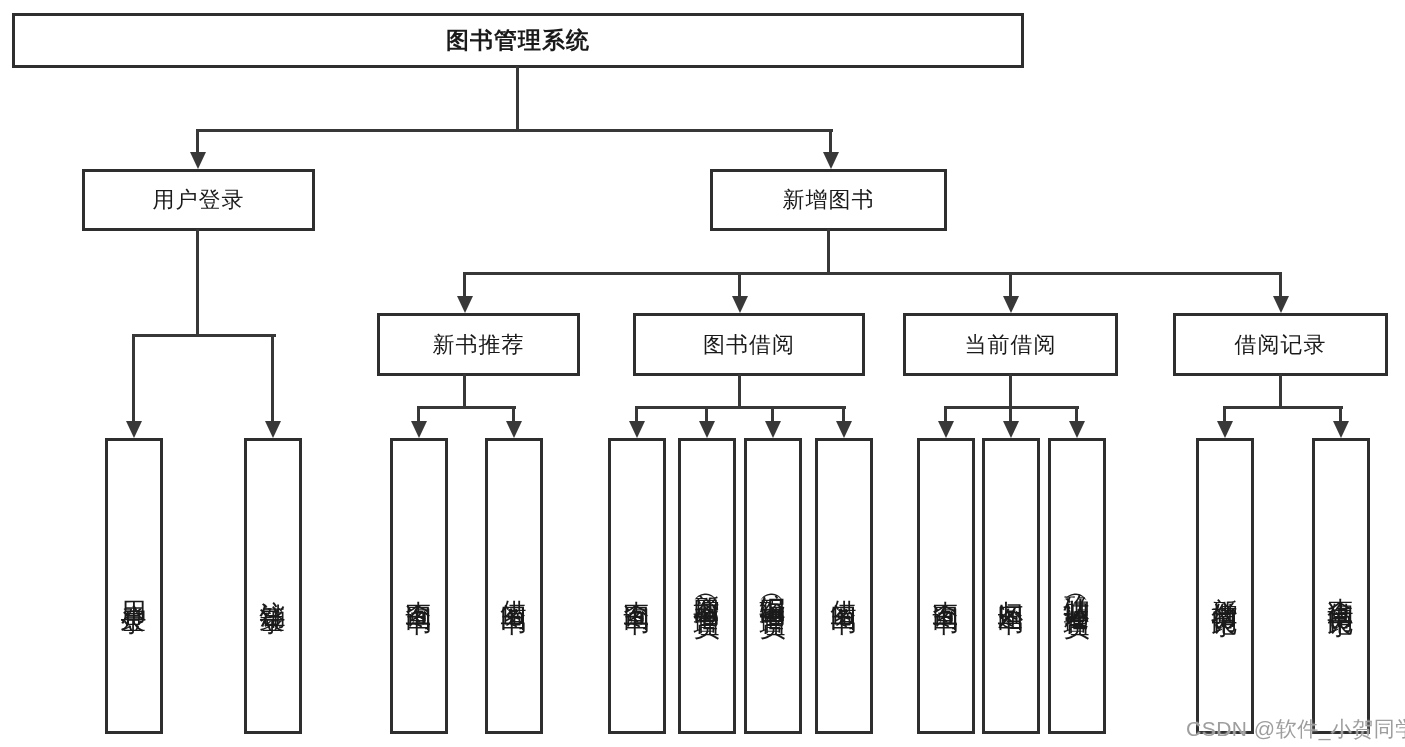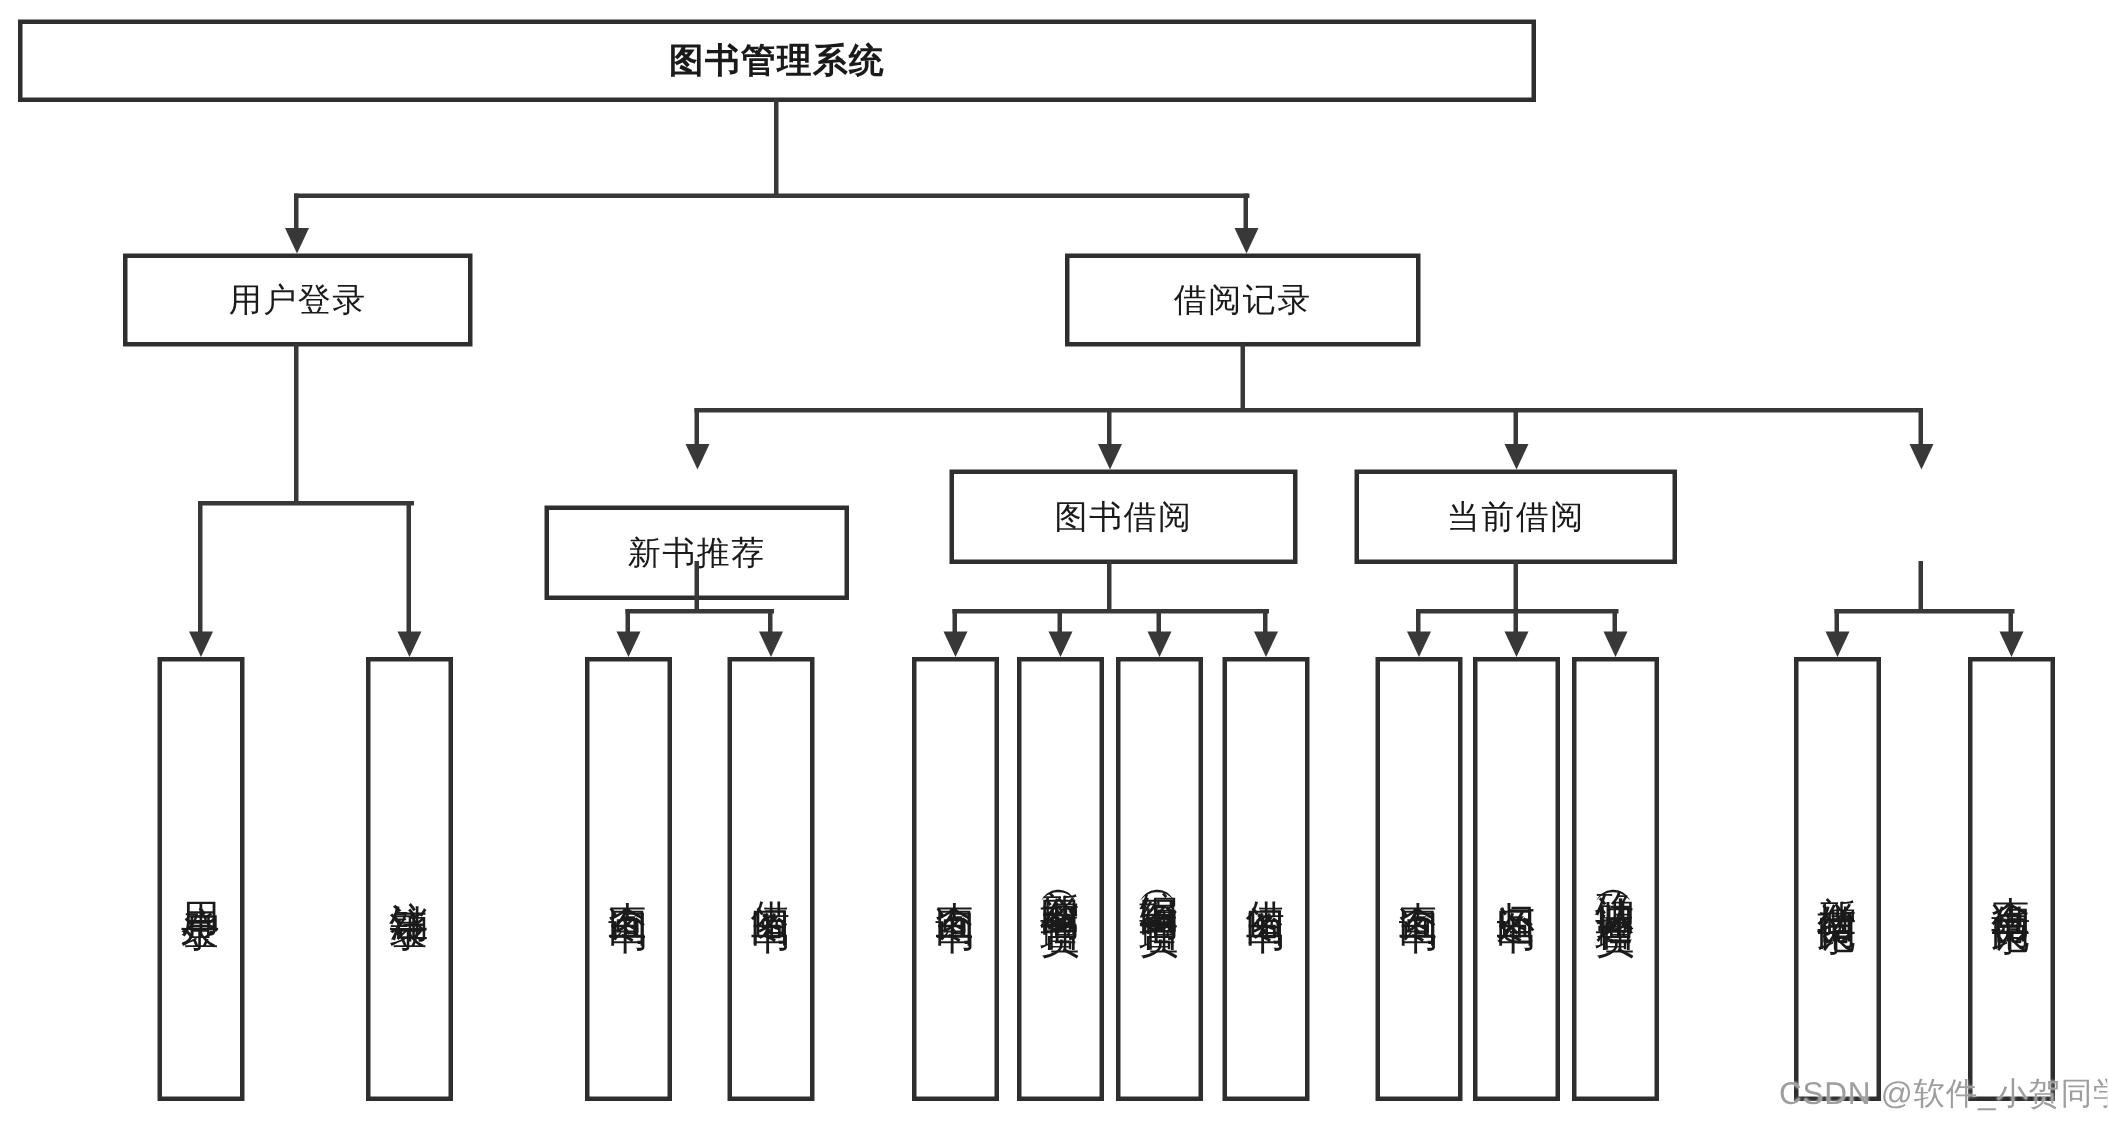"借阅记录" span.hlabel { text: 借阅记录 -> 新增图书 }
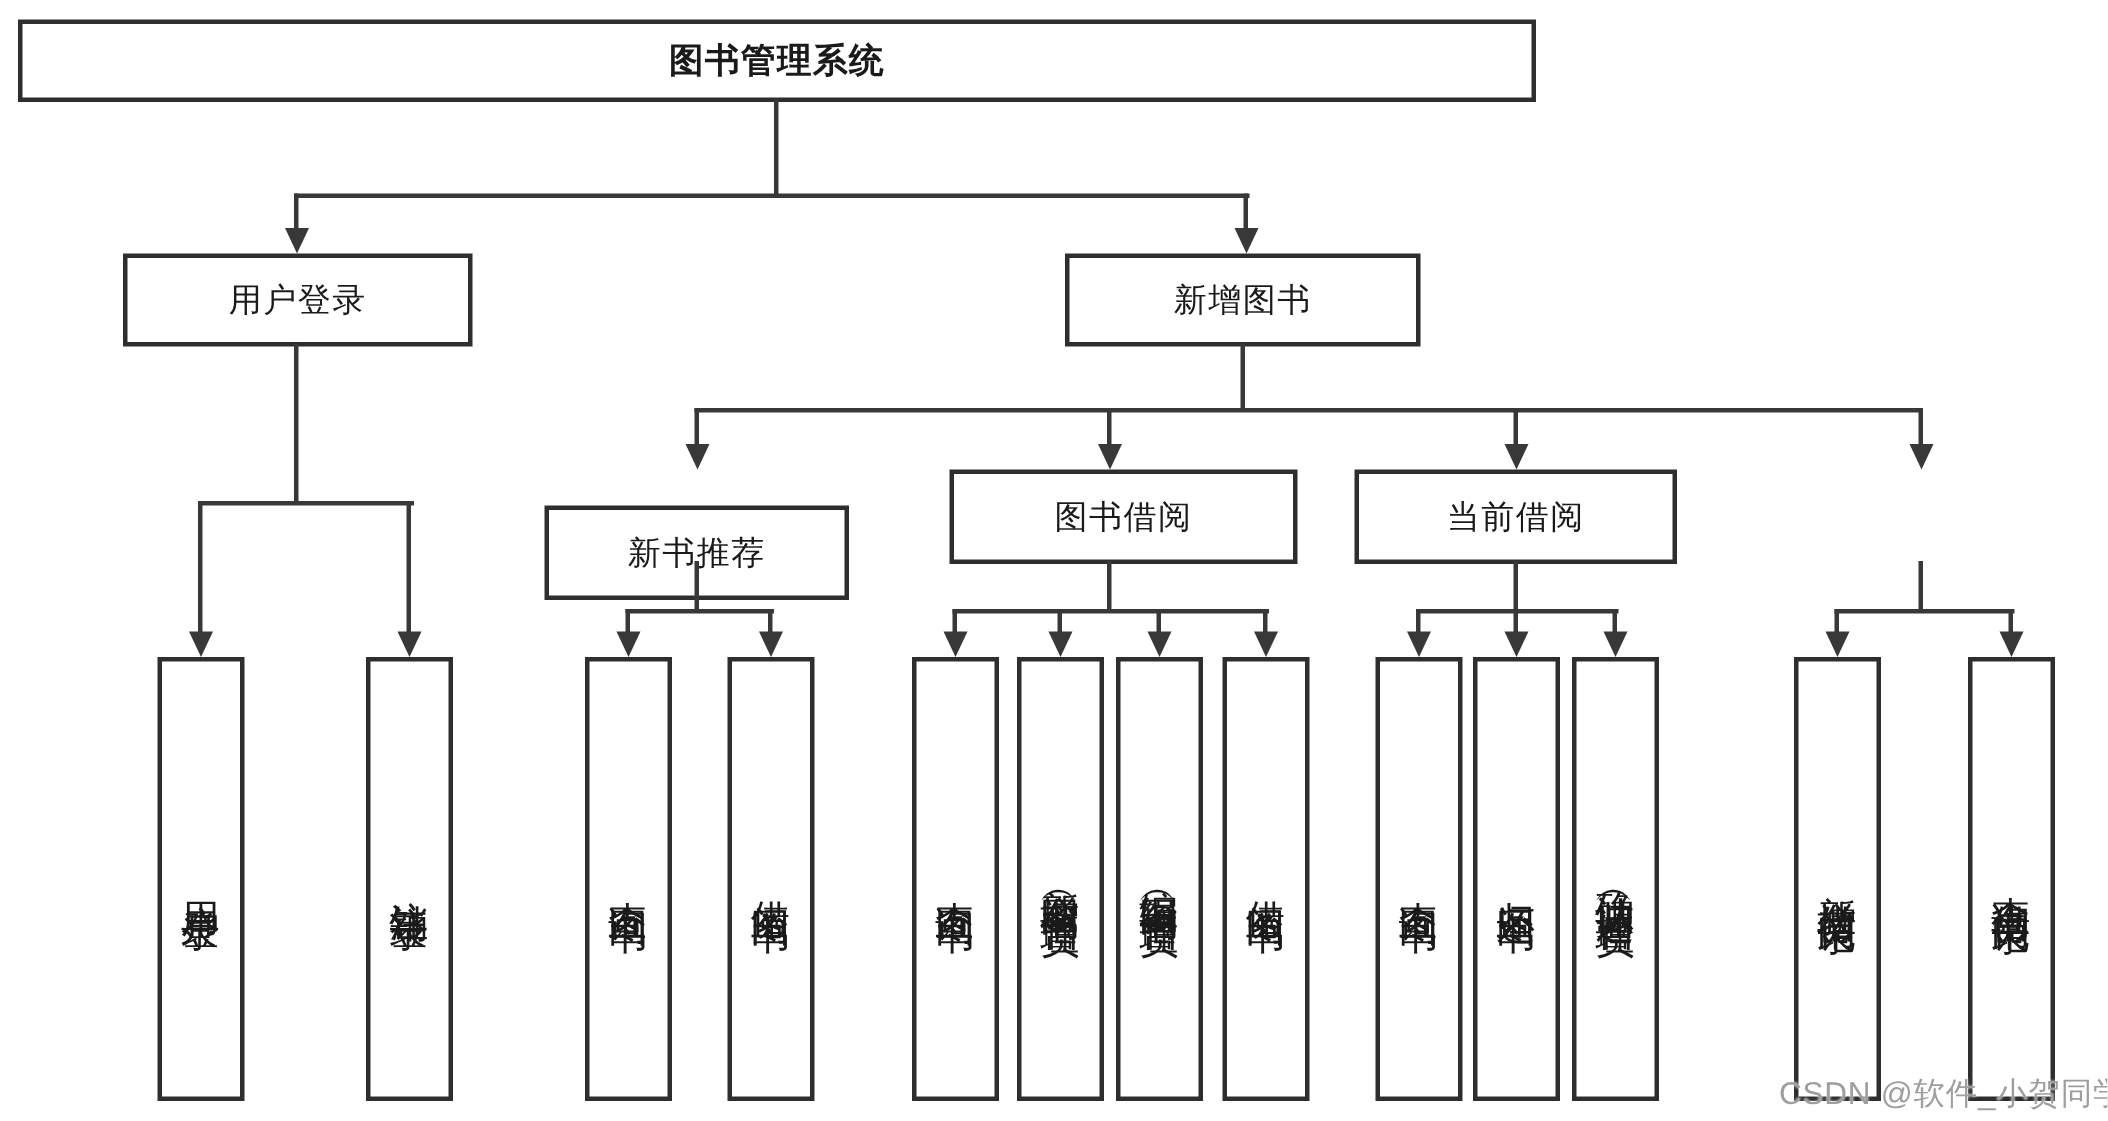"新书推荐" div.box { left: 363px -> 377px; margin-top: 24px -> none }
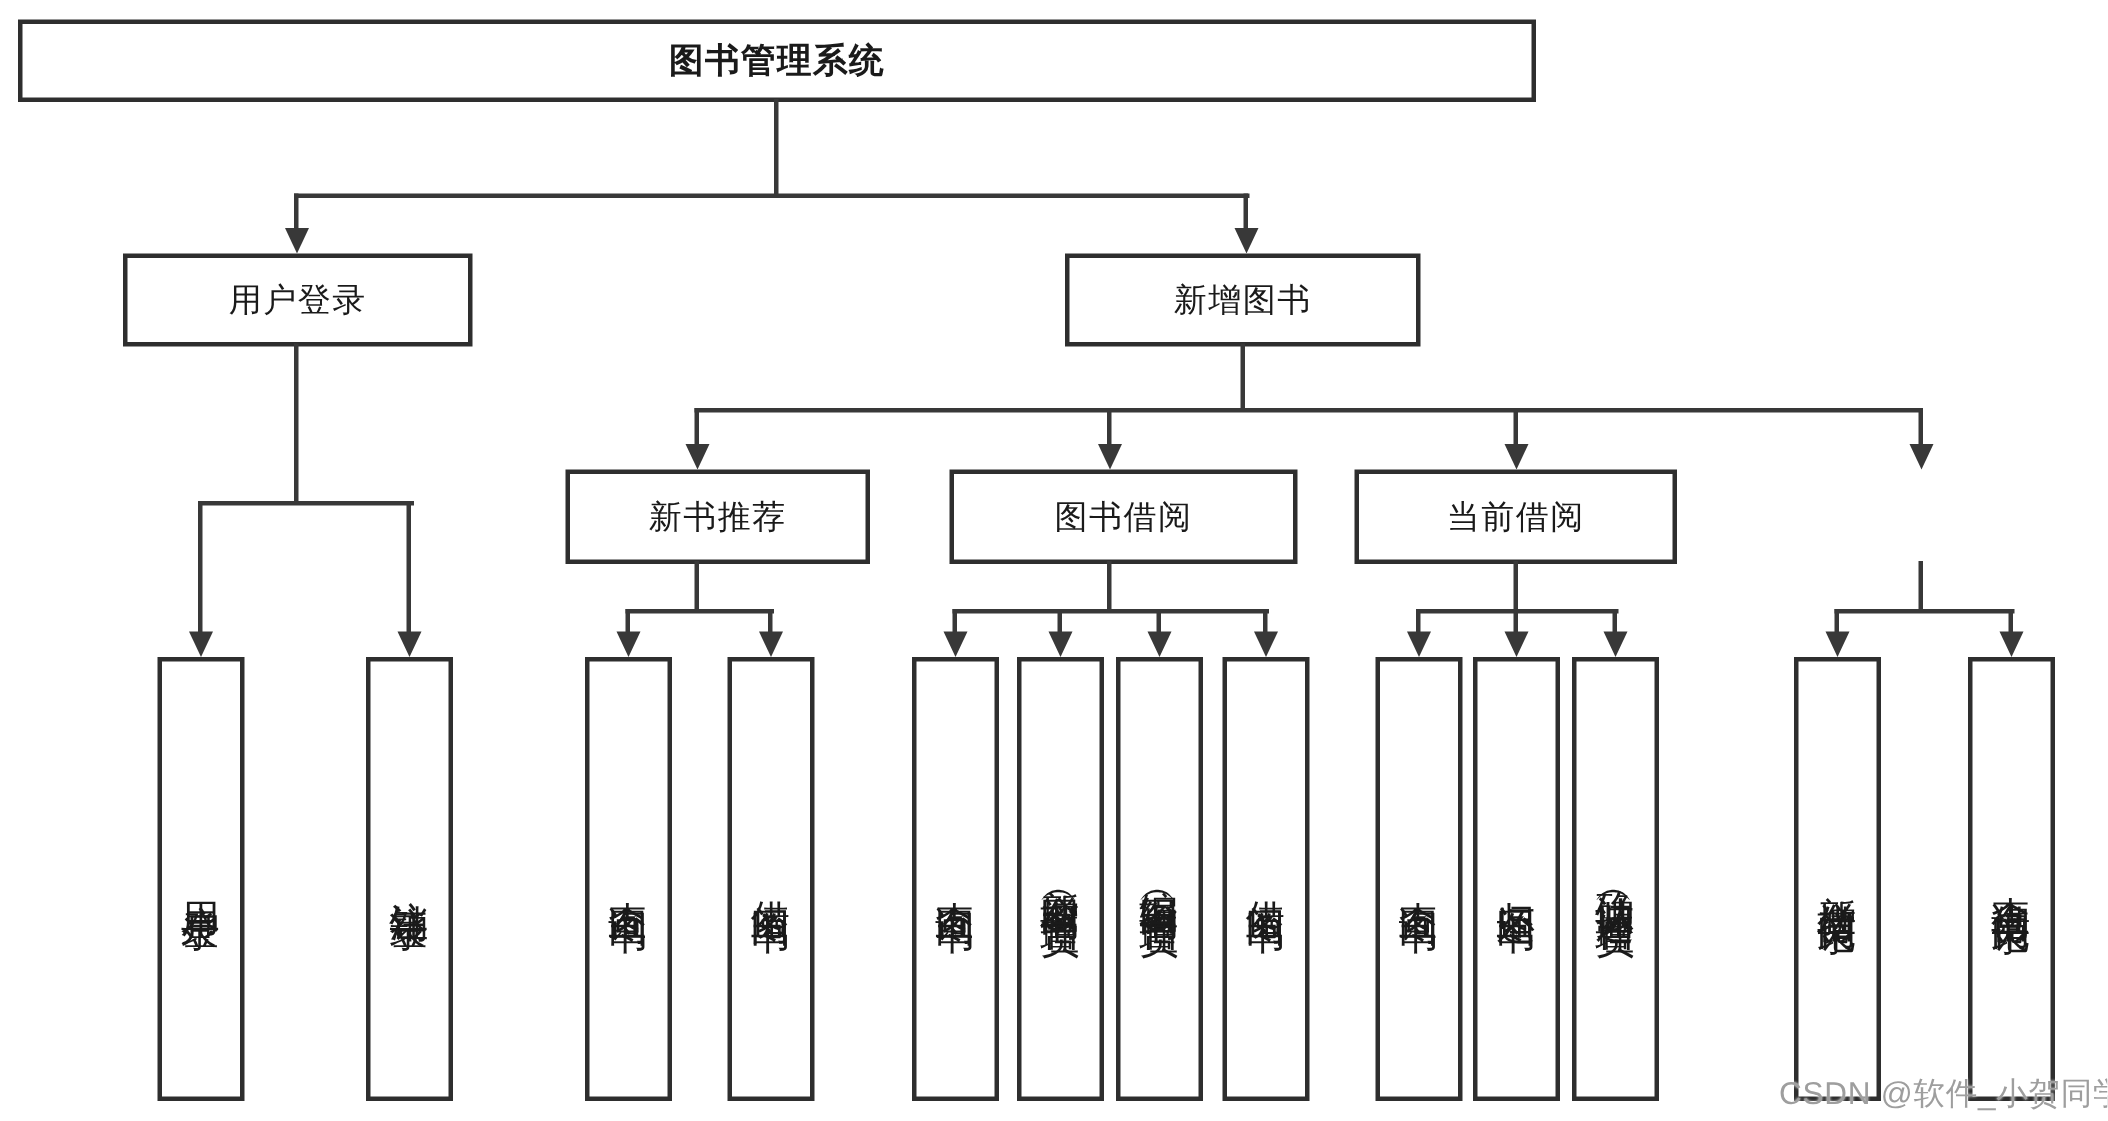"借阅记录" div.box { html: none -> <div> <span>借阅记录</span> </div> }
